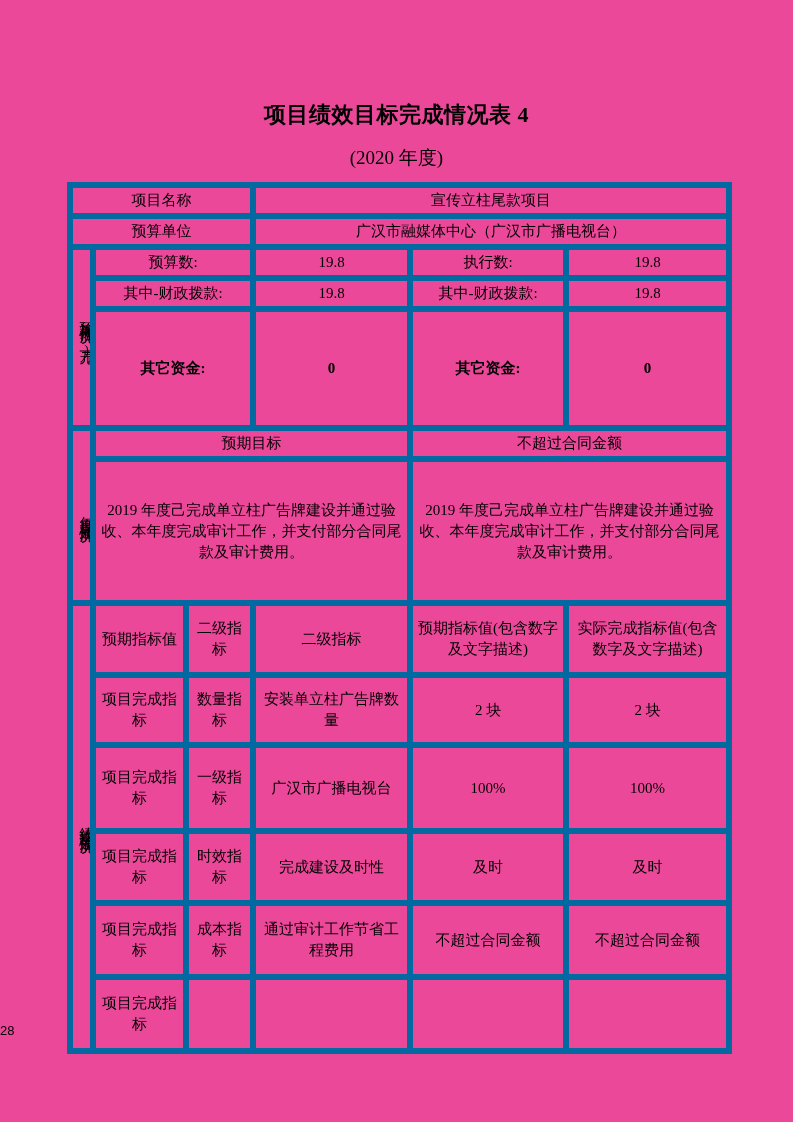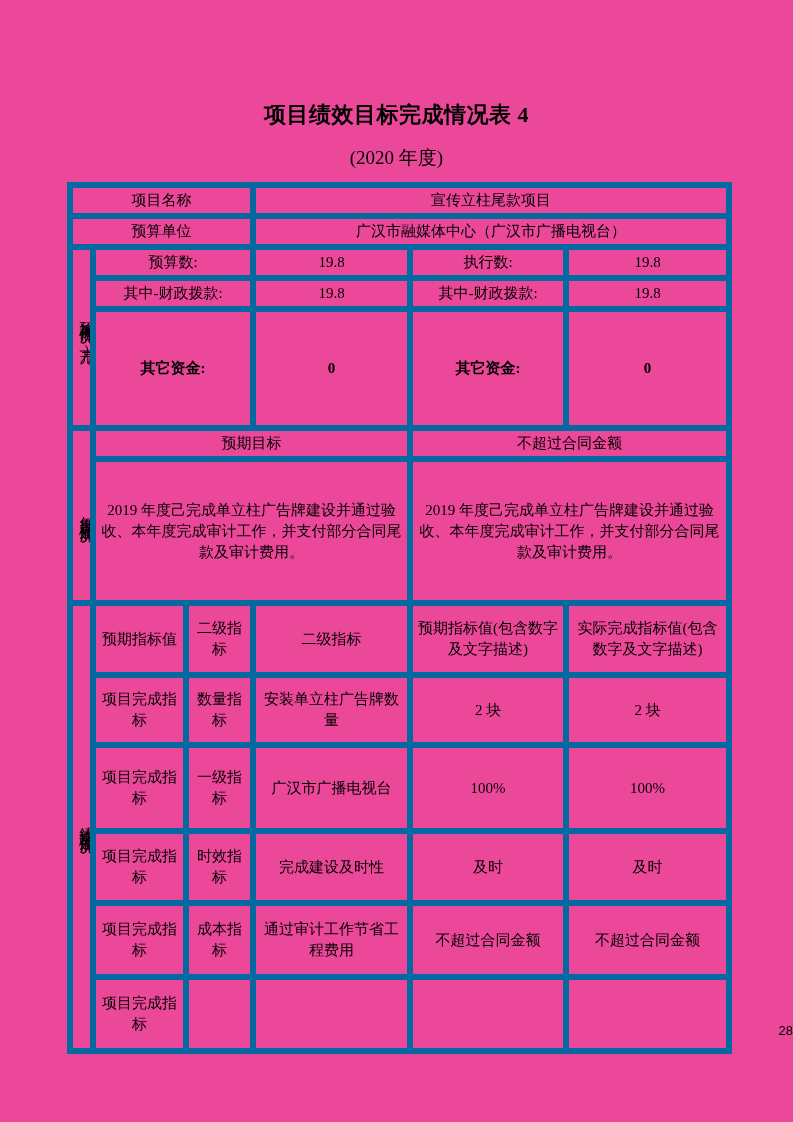"28" .page-number { text-align: right -> left }
